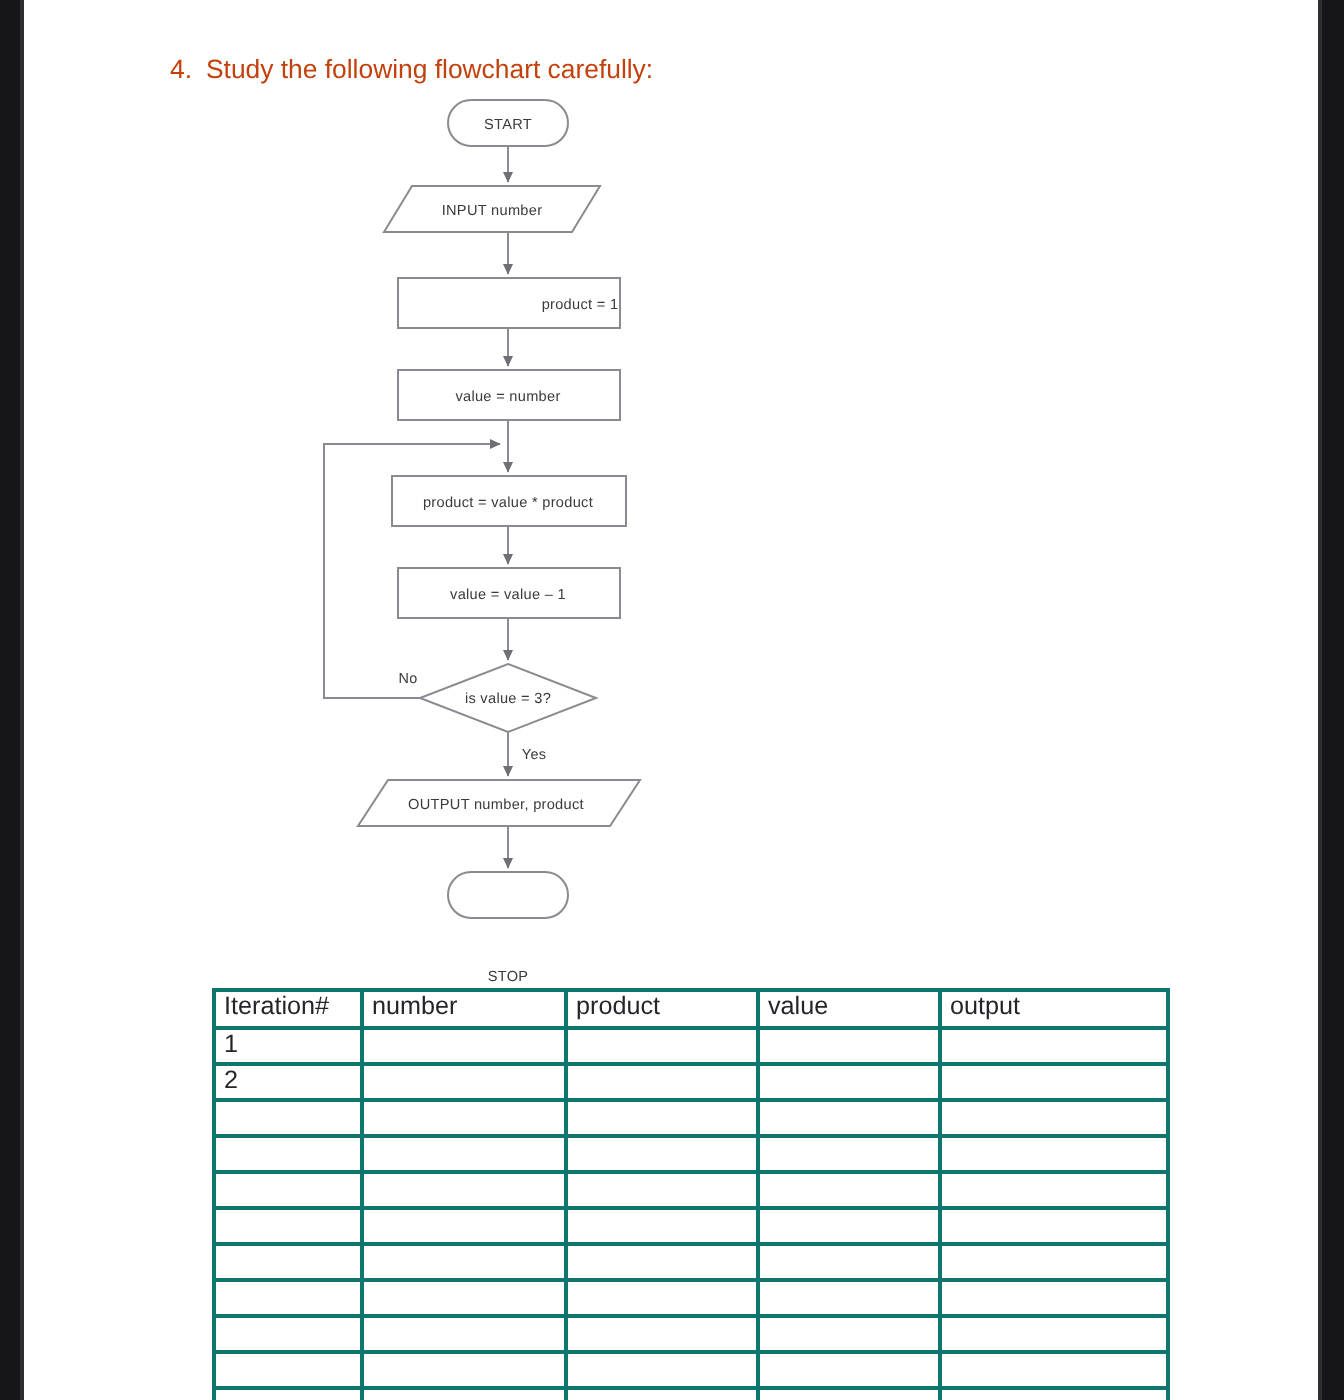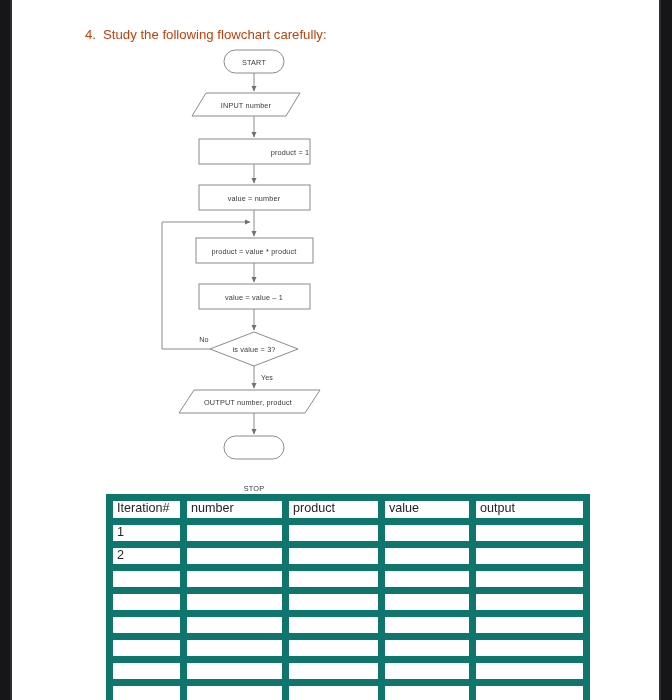"Iteration#" table.trace-table td, table.trace-table th { border: 7px solid #0f766e -> 2px solid #0f766e }
